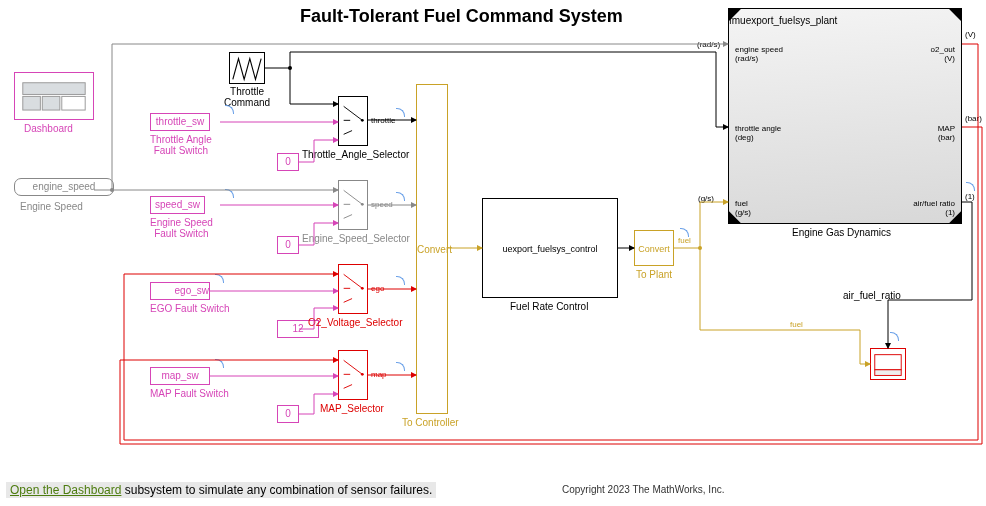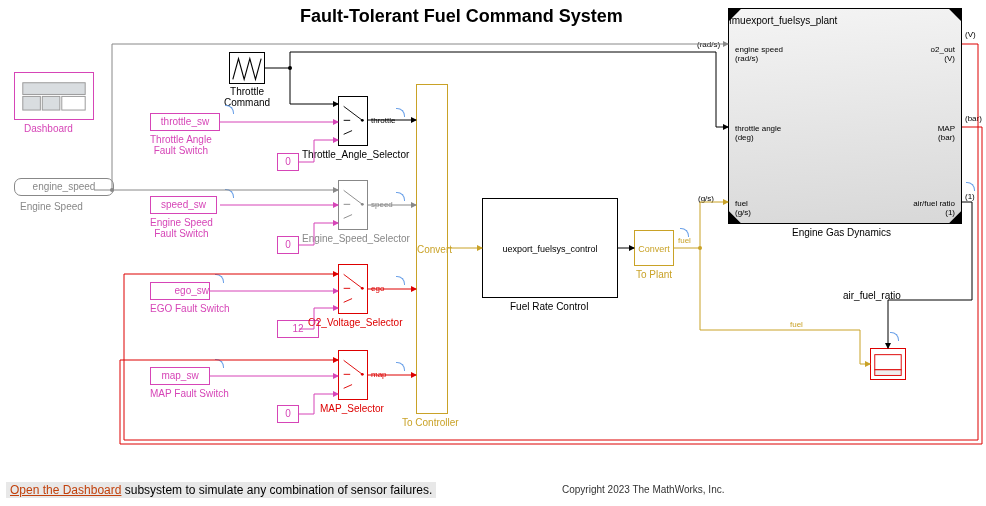"throttle_sw" div.block { width: 70px -> 60px }
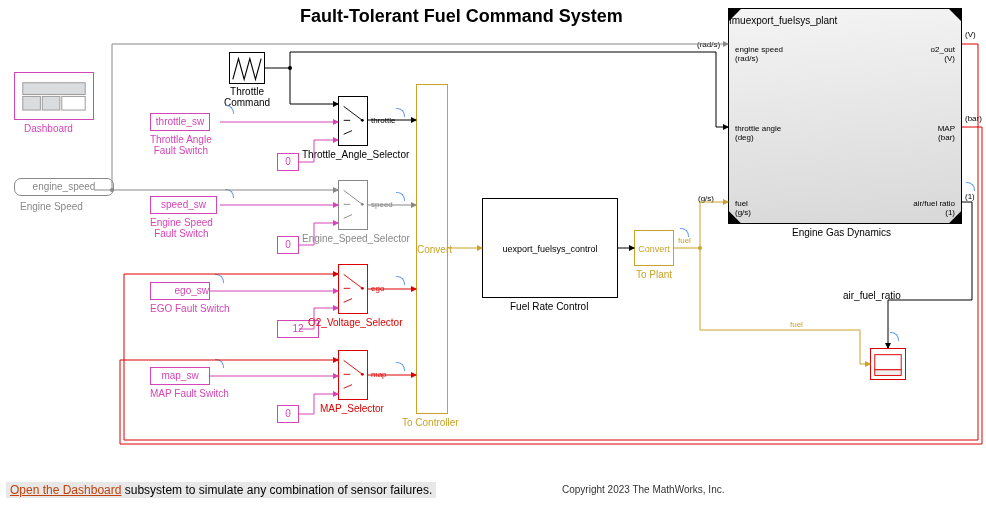"speed_sw" div.block { width: 67px -> 55px }
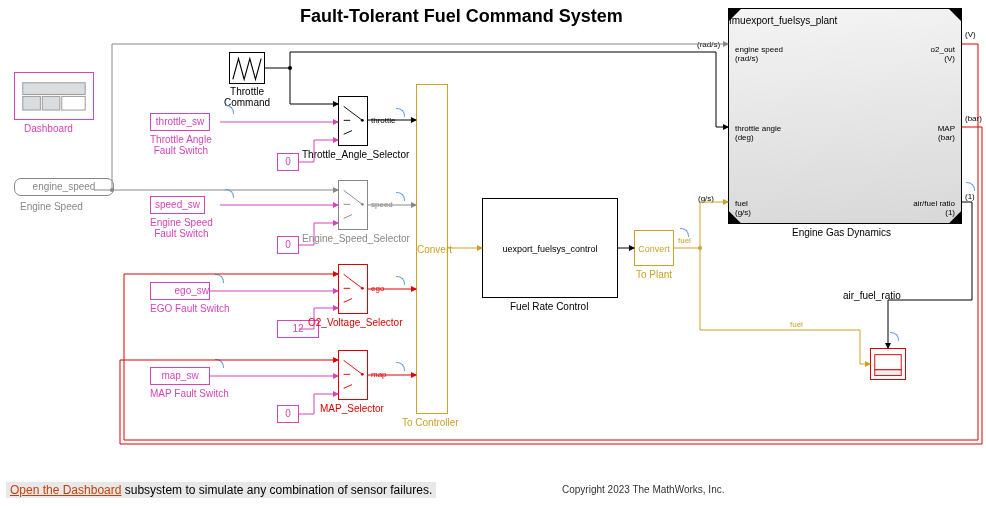"Open the Dashboard" .footer-link { color: #c2410c -> #4d7c0f }
